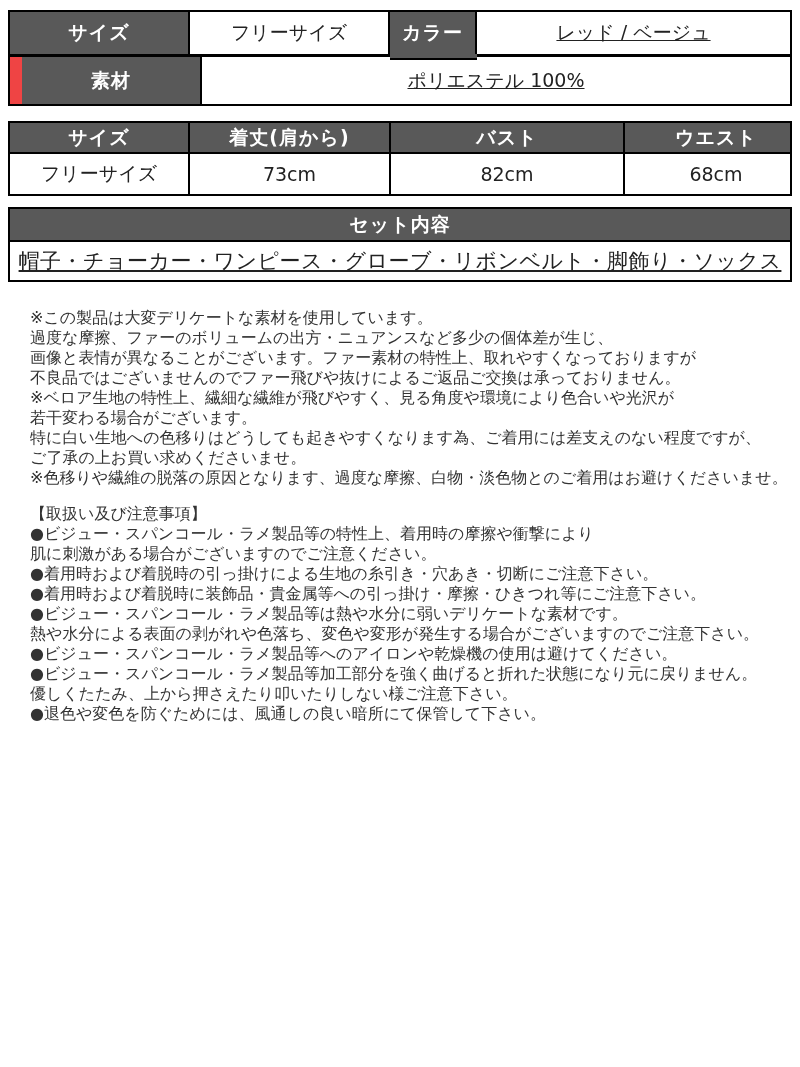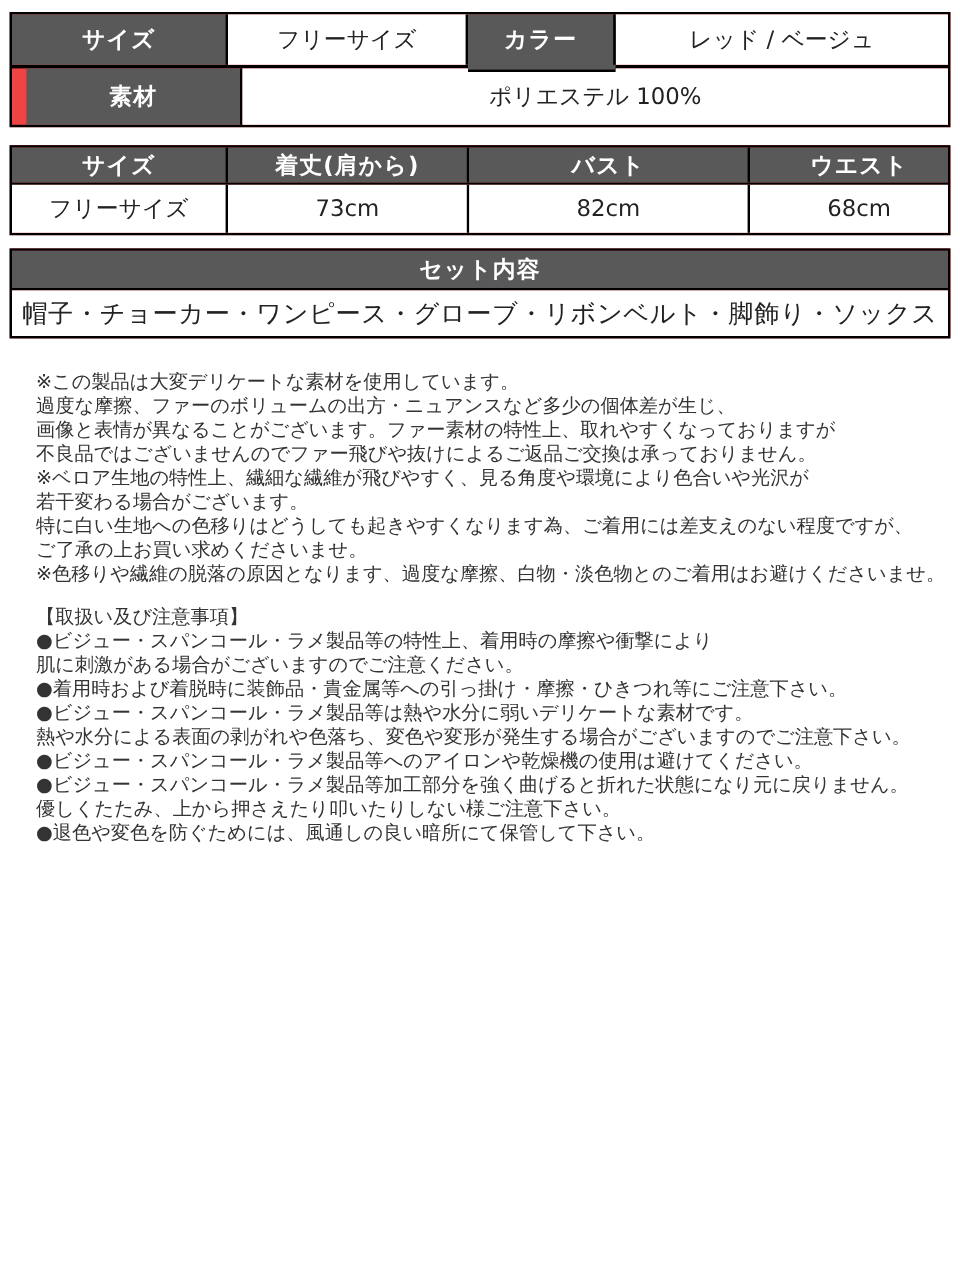"カラー" .w-color-label { width: 123px -> 87px }
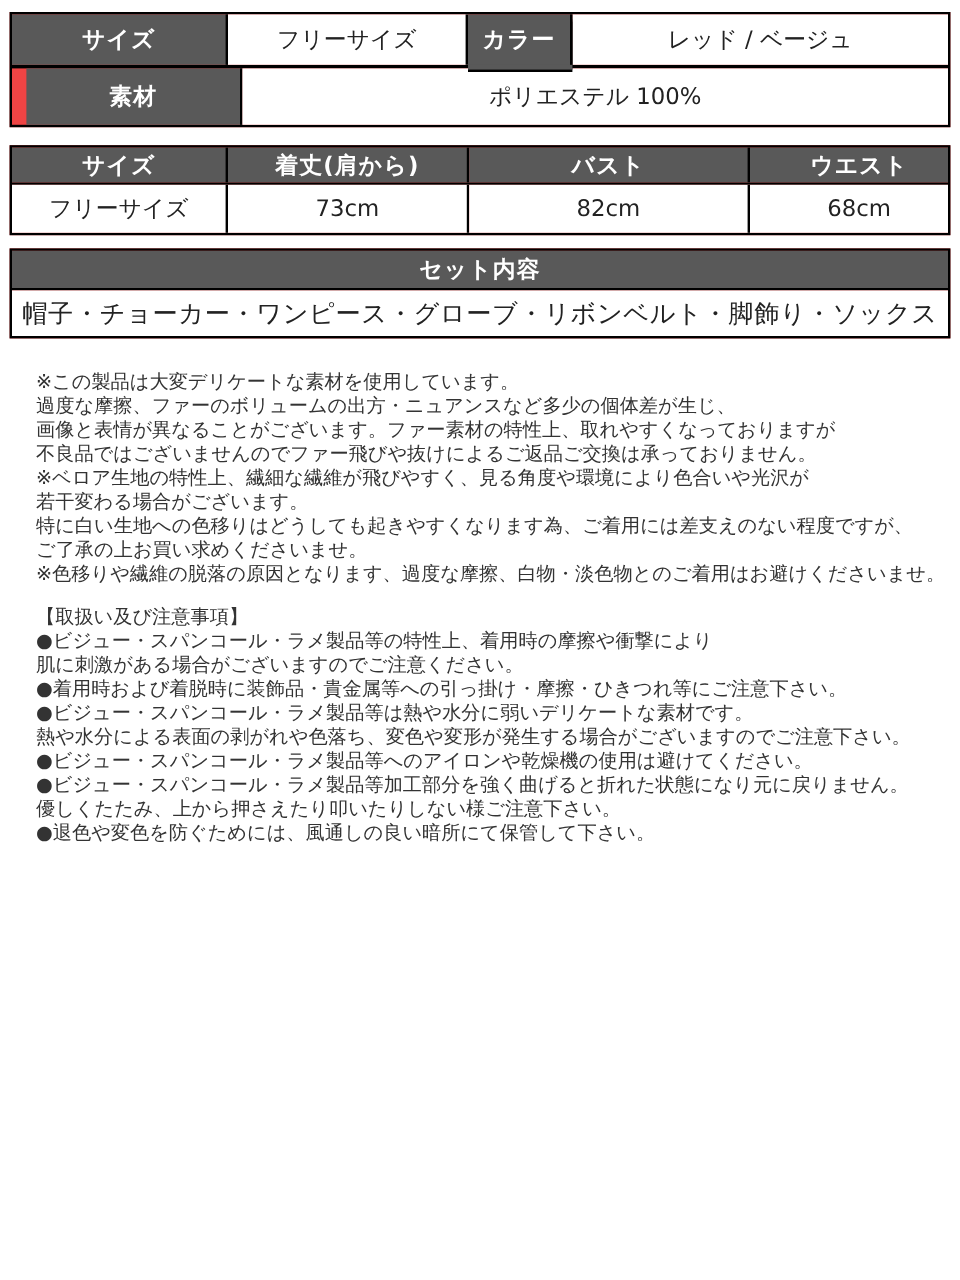"レッド / ベージュ" .w-rest { text-decoration: none -> underline }
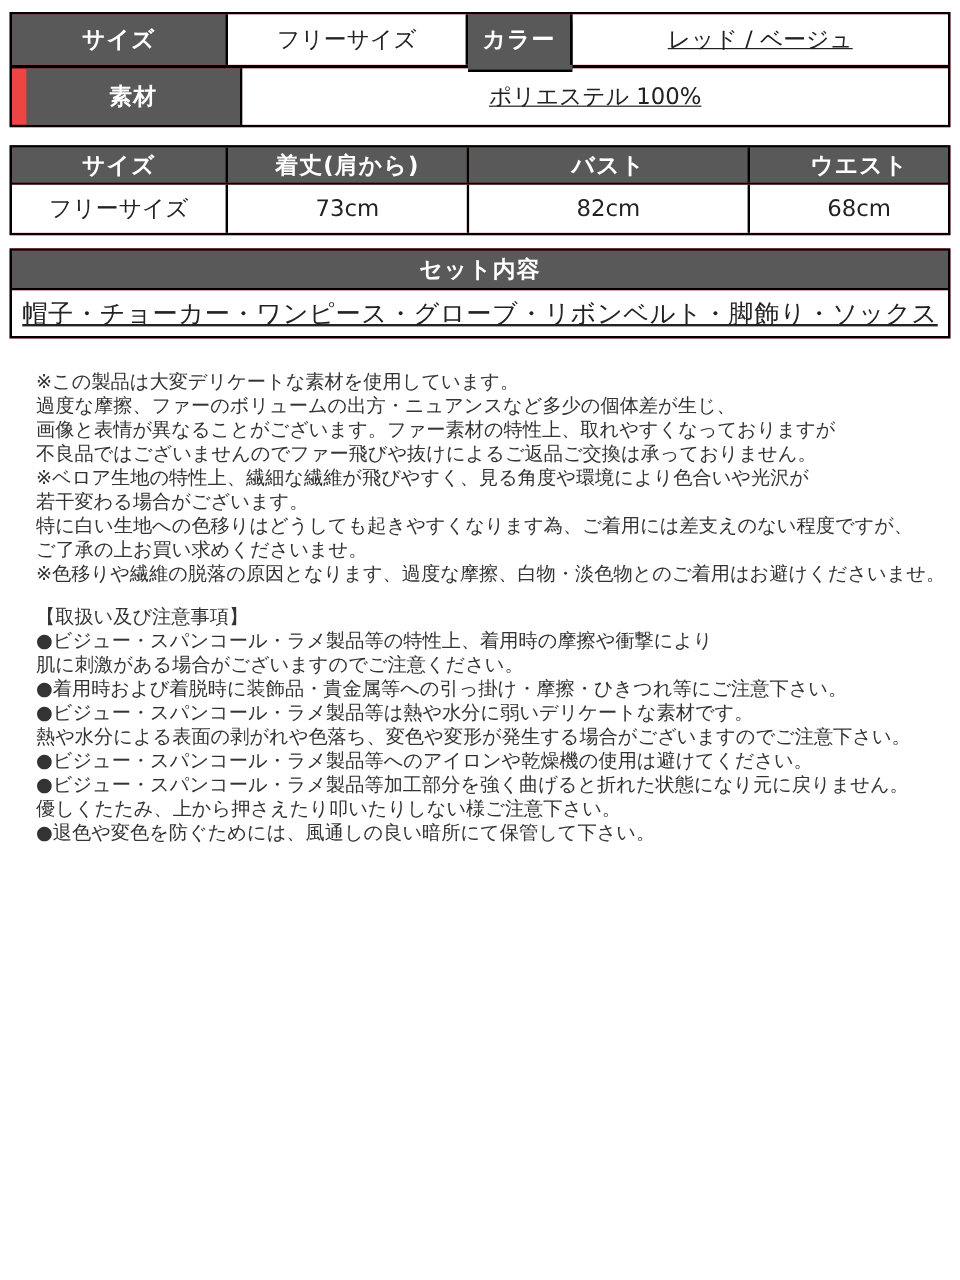"●着用時および着脱時の引っ掛けによる生地の糸引き・穴あき・切断にご注意下さい。" div.tline { html: none -> <div>●着用時および着脱時の引っ掛けによる生地の糸引き・穴あき・切断にご注意下さい。</div> }
